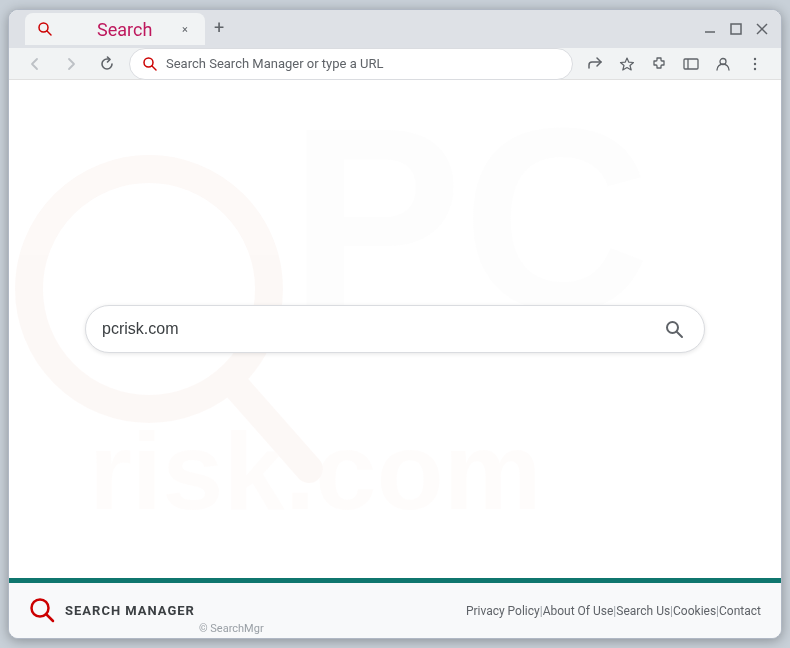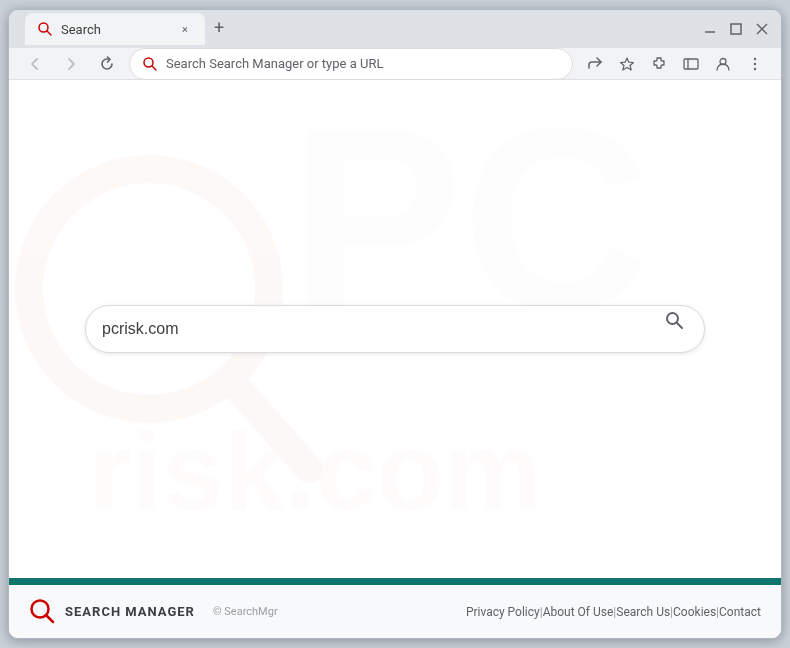"Search" .tab-title { color: #404040 -> #be185d; font-size: 13px -> 18px; margin-left: none -> 36px }
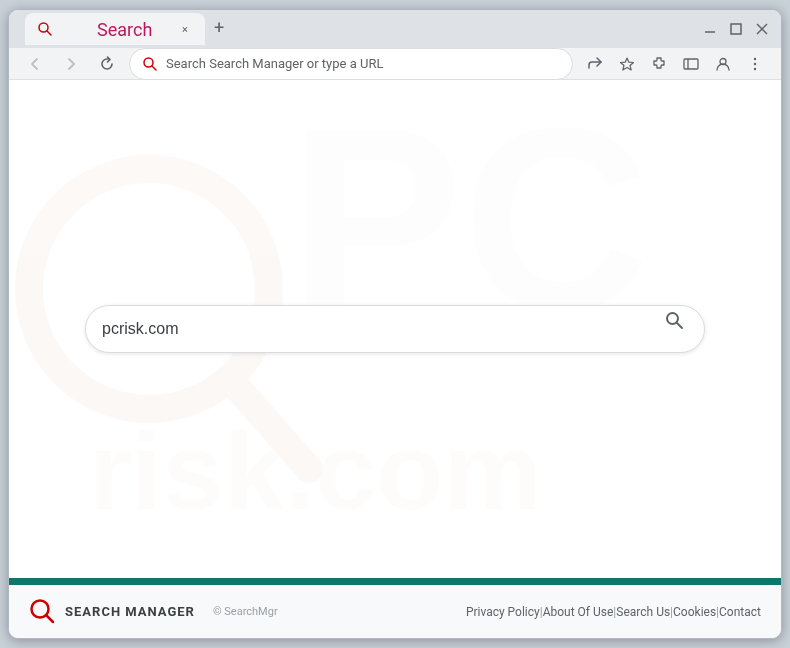"pcrisk.com" .search-box { align-items: none -> center }
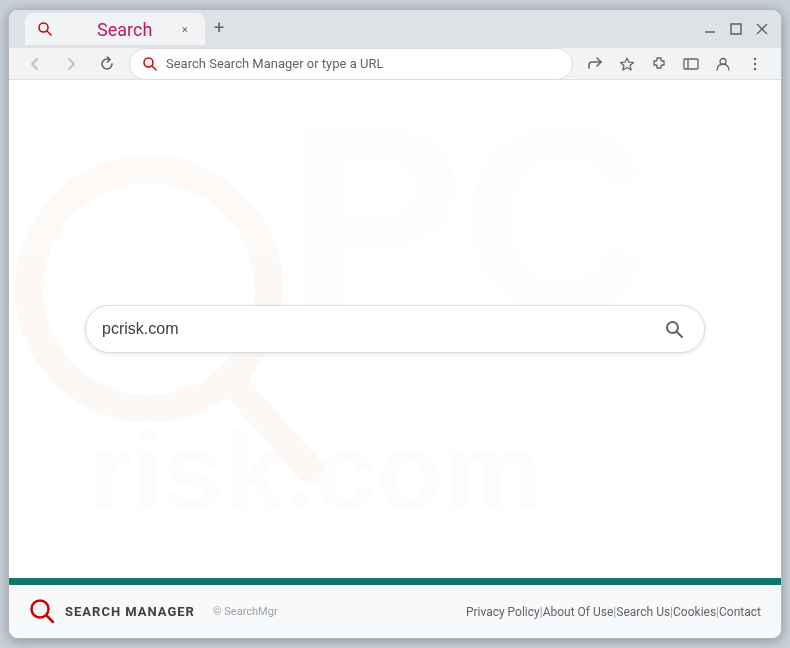"SEARCH MANAGER" .page-footer { border-top: 7px solid #0f766e -> 5px solid #0f766e }
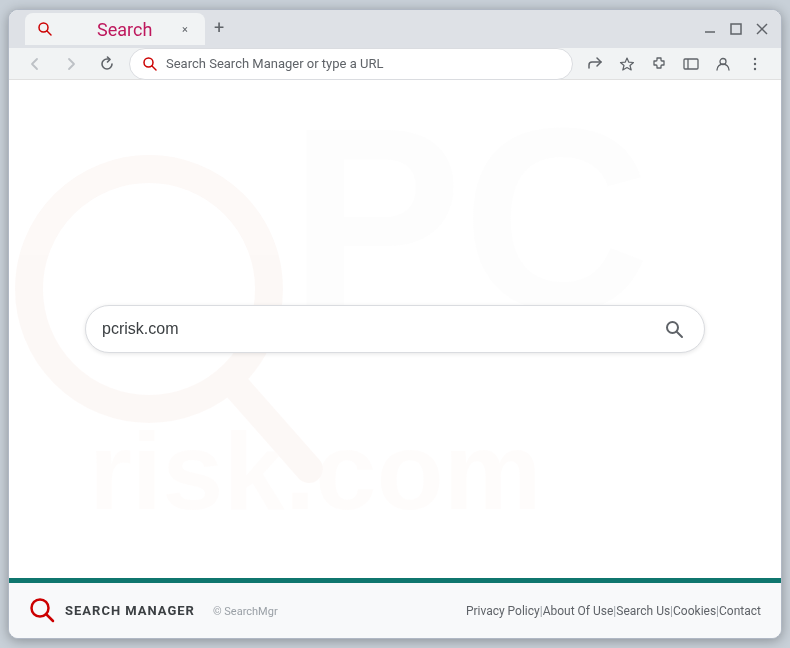"© SearchMgr" .footer-copyright { margin-left: 18px -> 4px; padding-bottom: 20px -> 3px }
